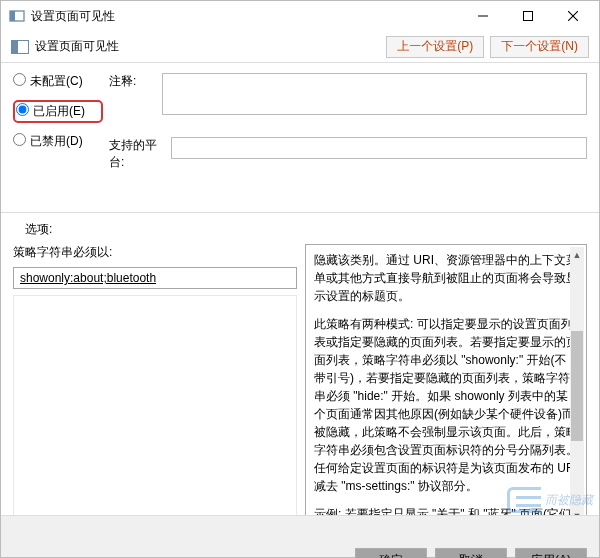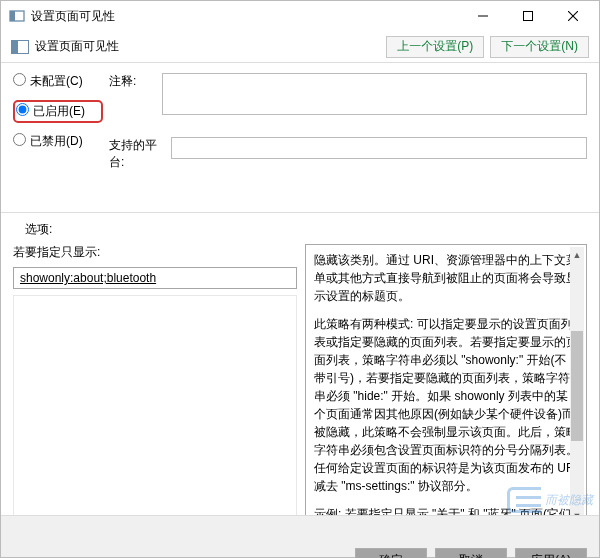"上一个设置(P)" .flat-btn { color: #15803d -> #c2410c }
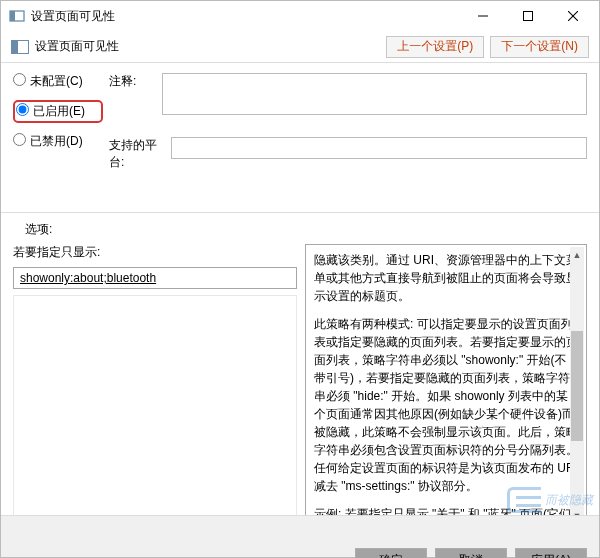"若要指定只显示:" div.caption { text: 若要指定只显示 -> 策略字符串必须以 }
